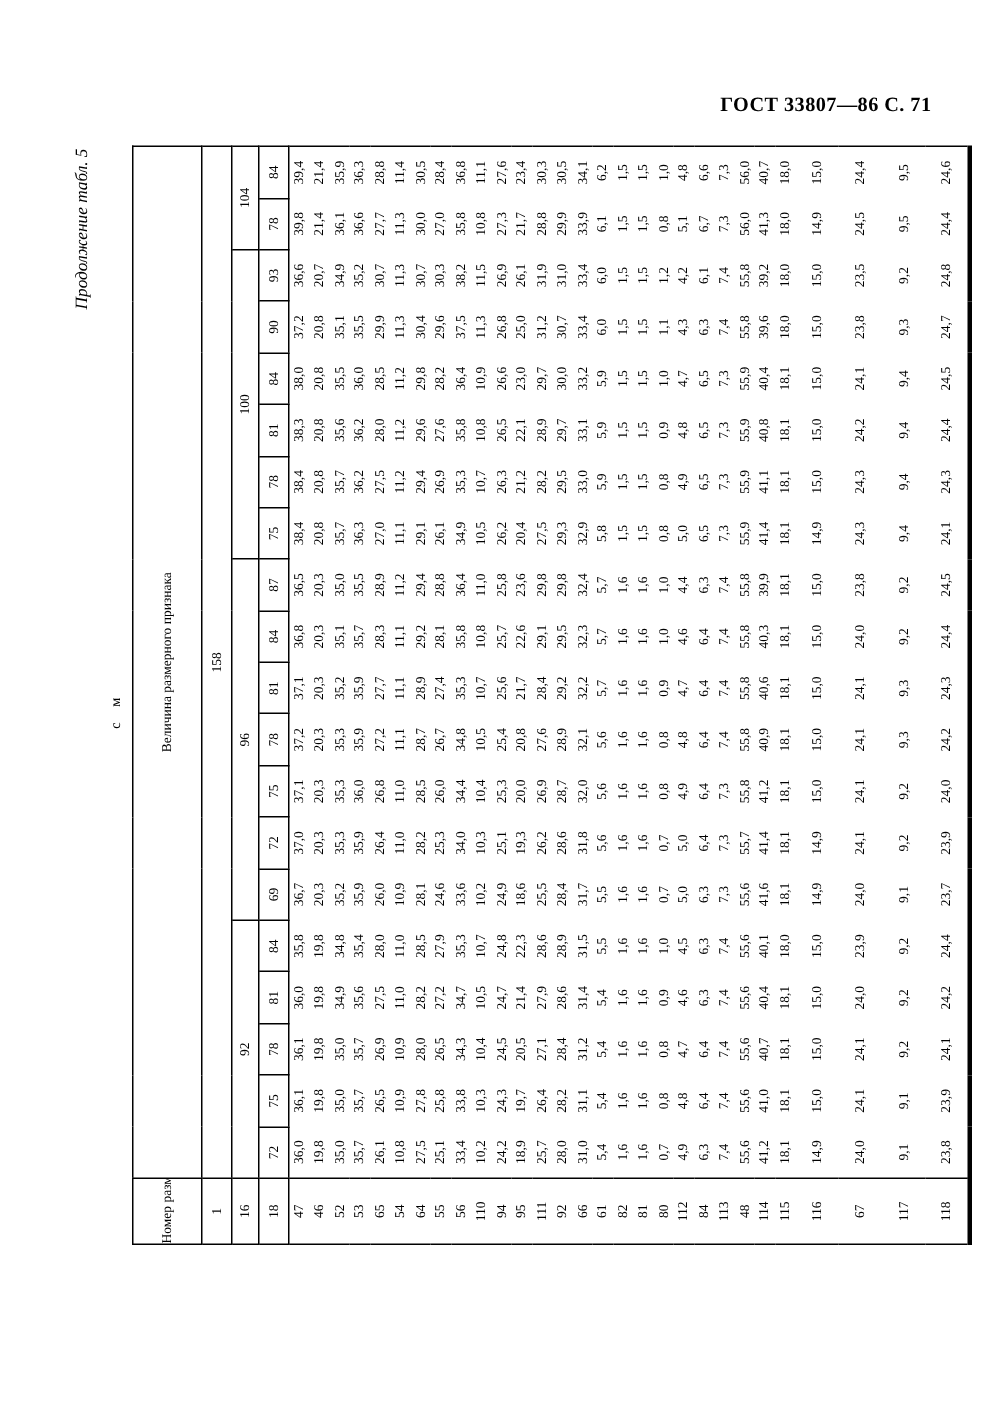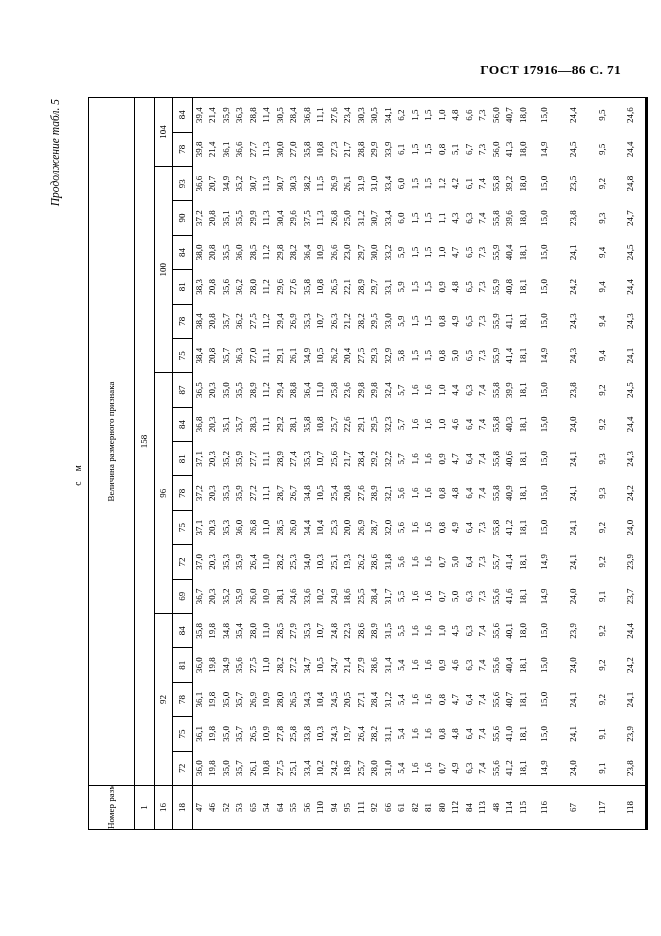"ГОСТ 17916—86 С. 71" div.gost-header { text: 17916 -> 33807 }
